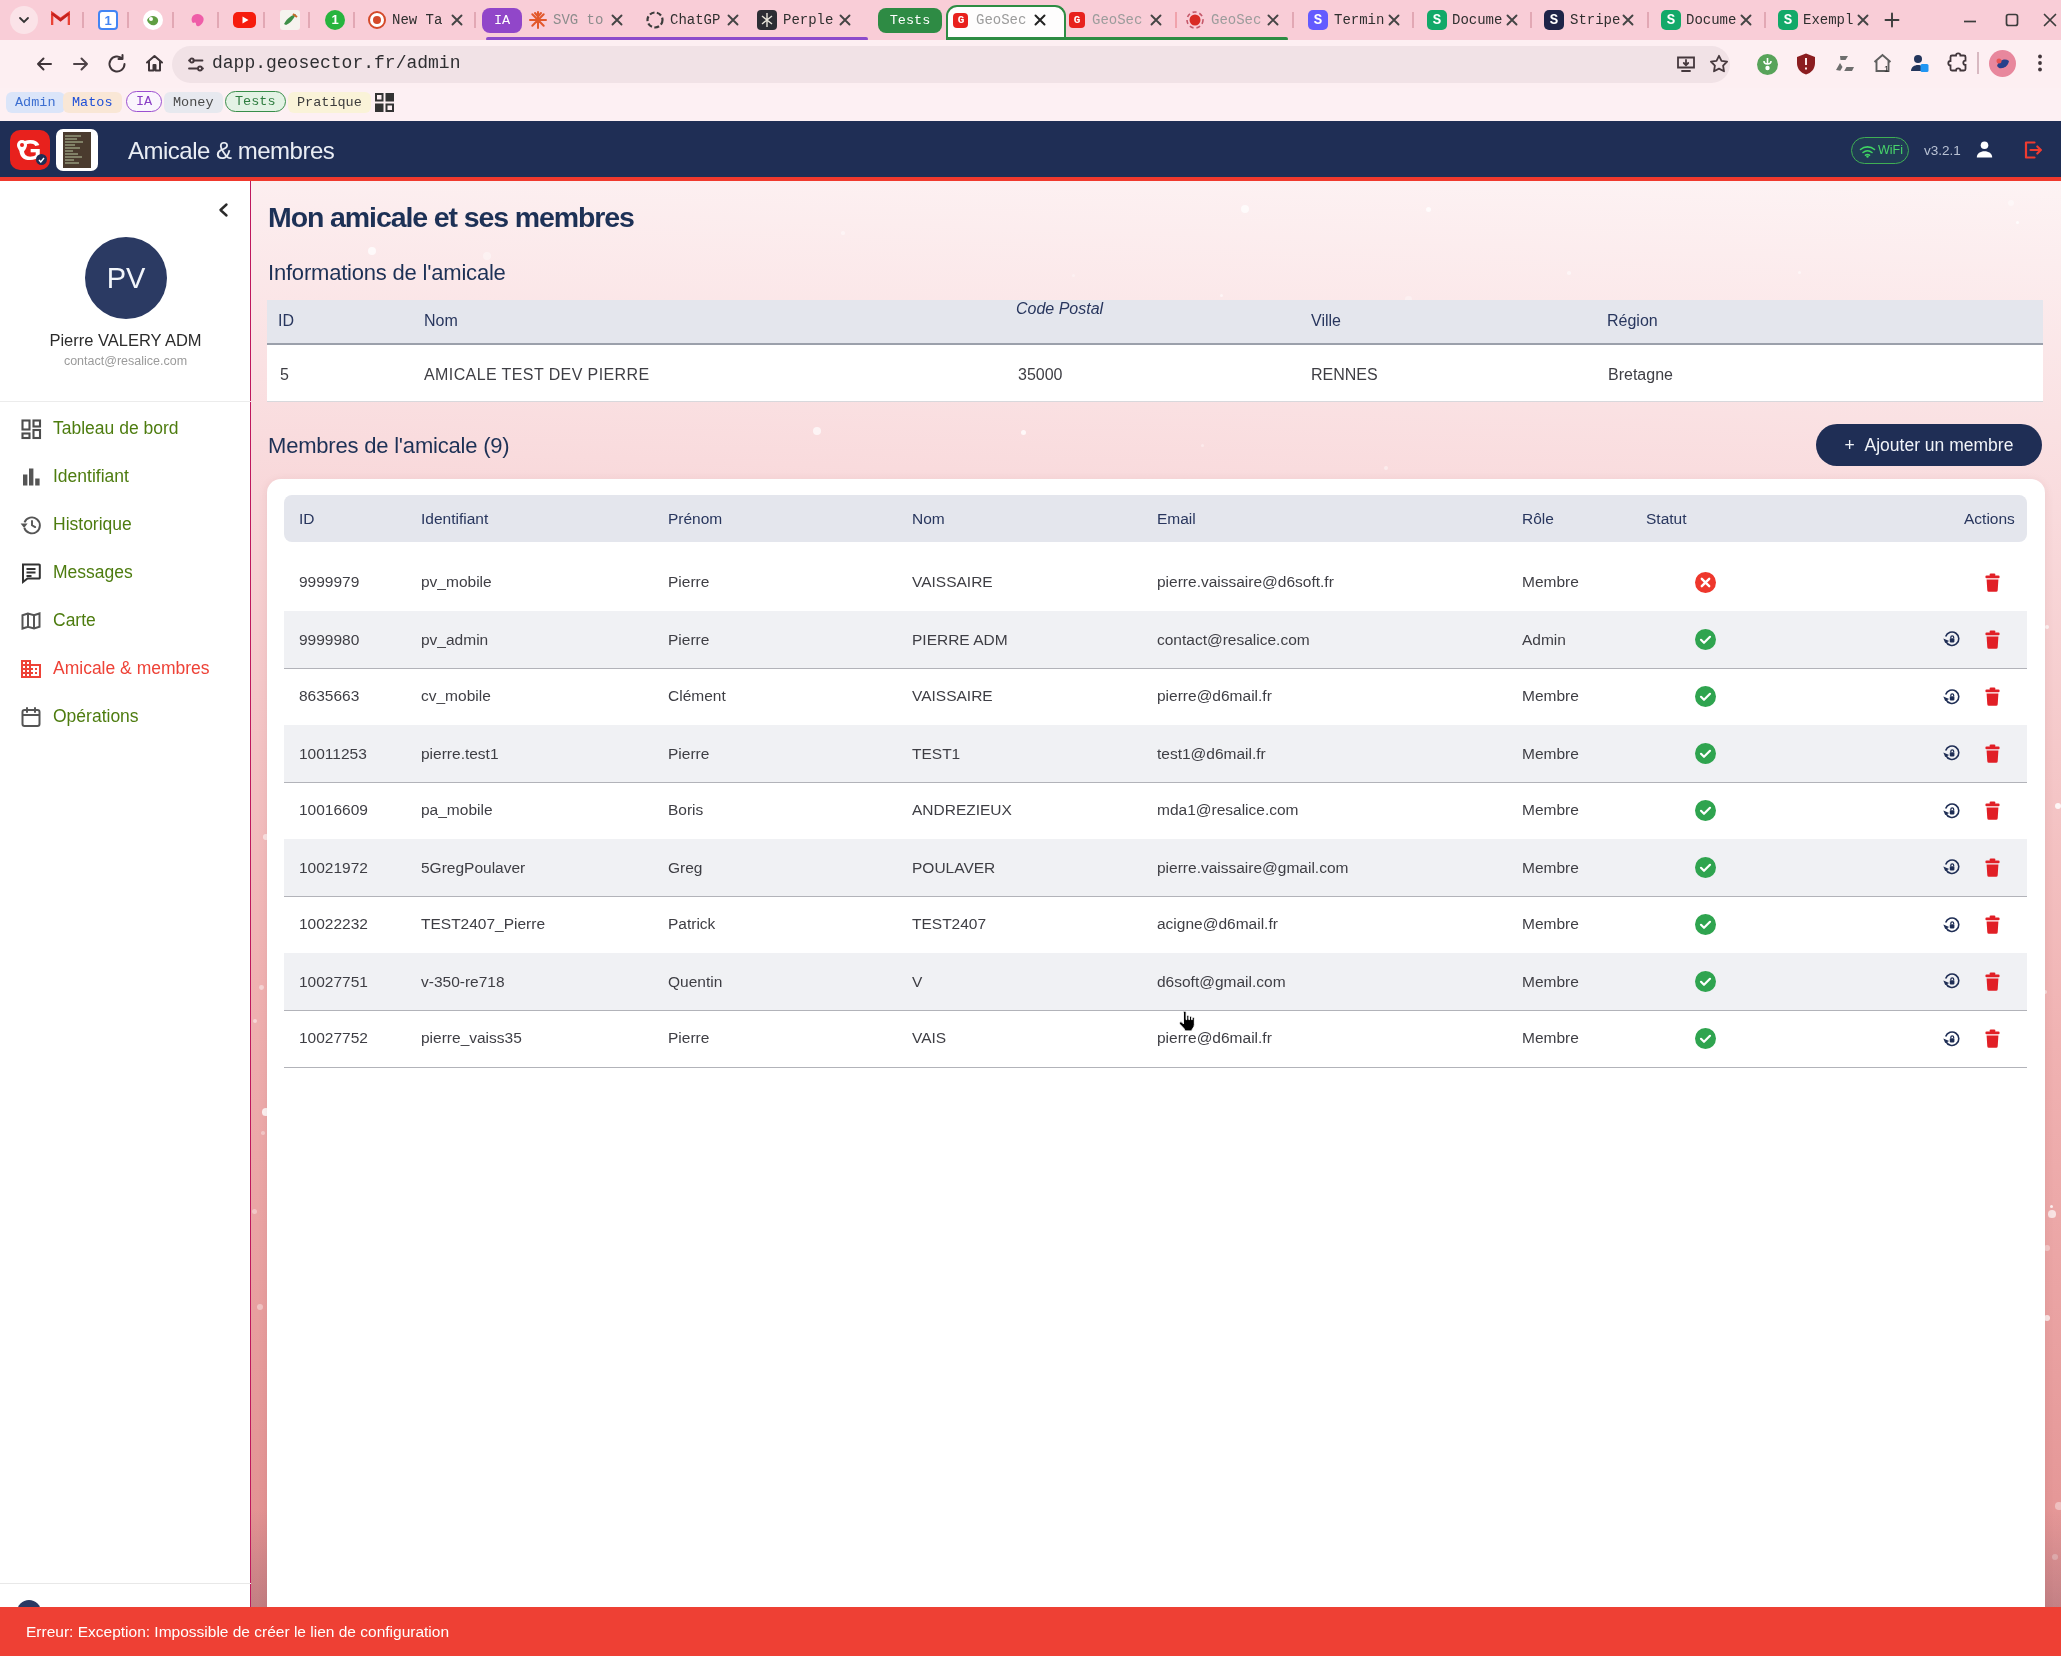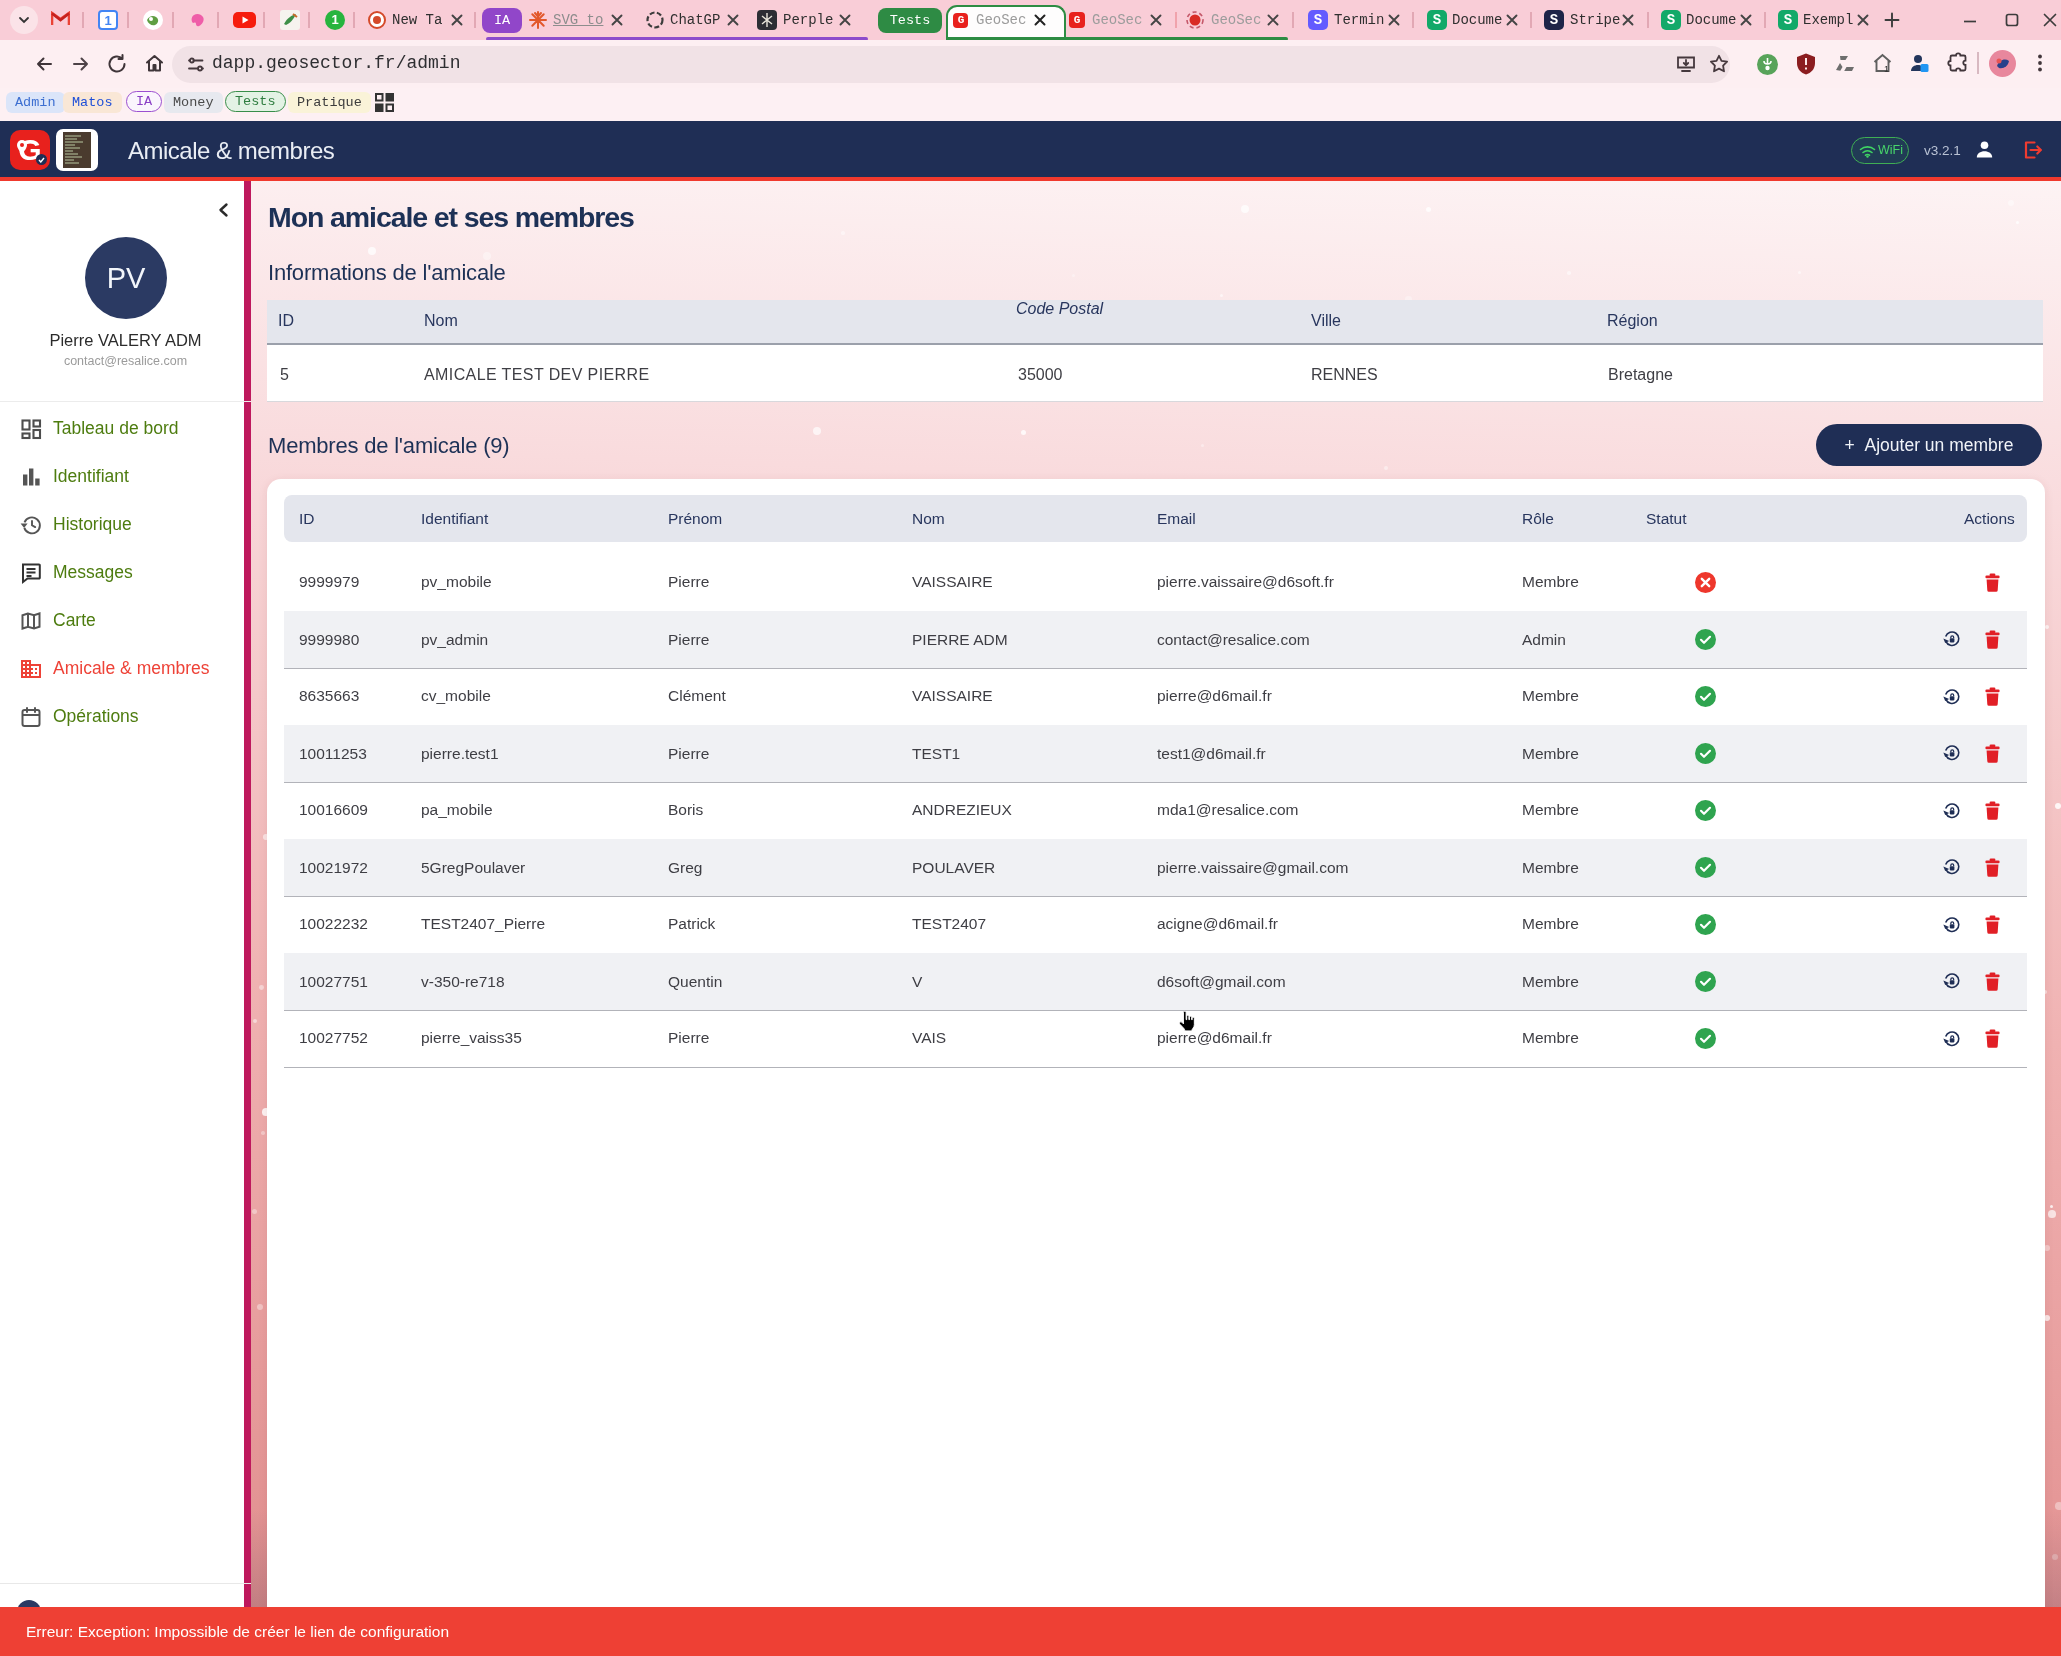"SVG to" div.tabttl { text-decoration: underline -> none }
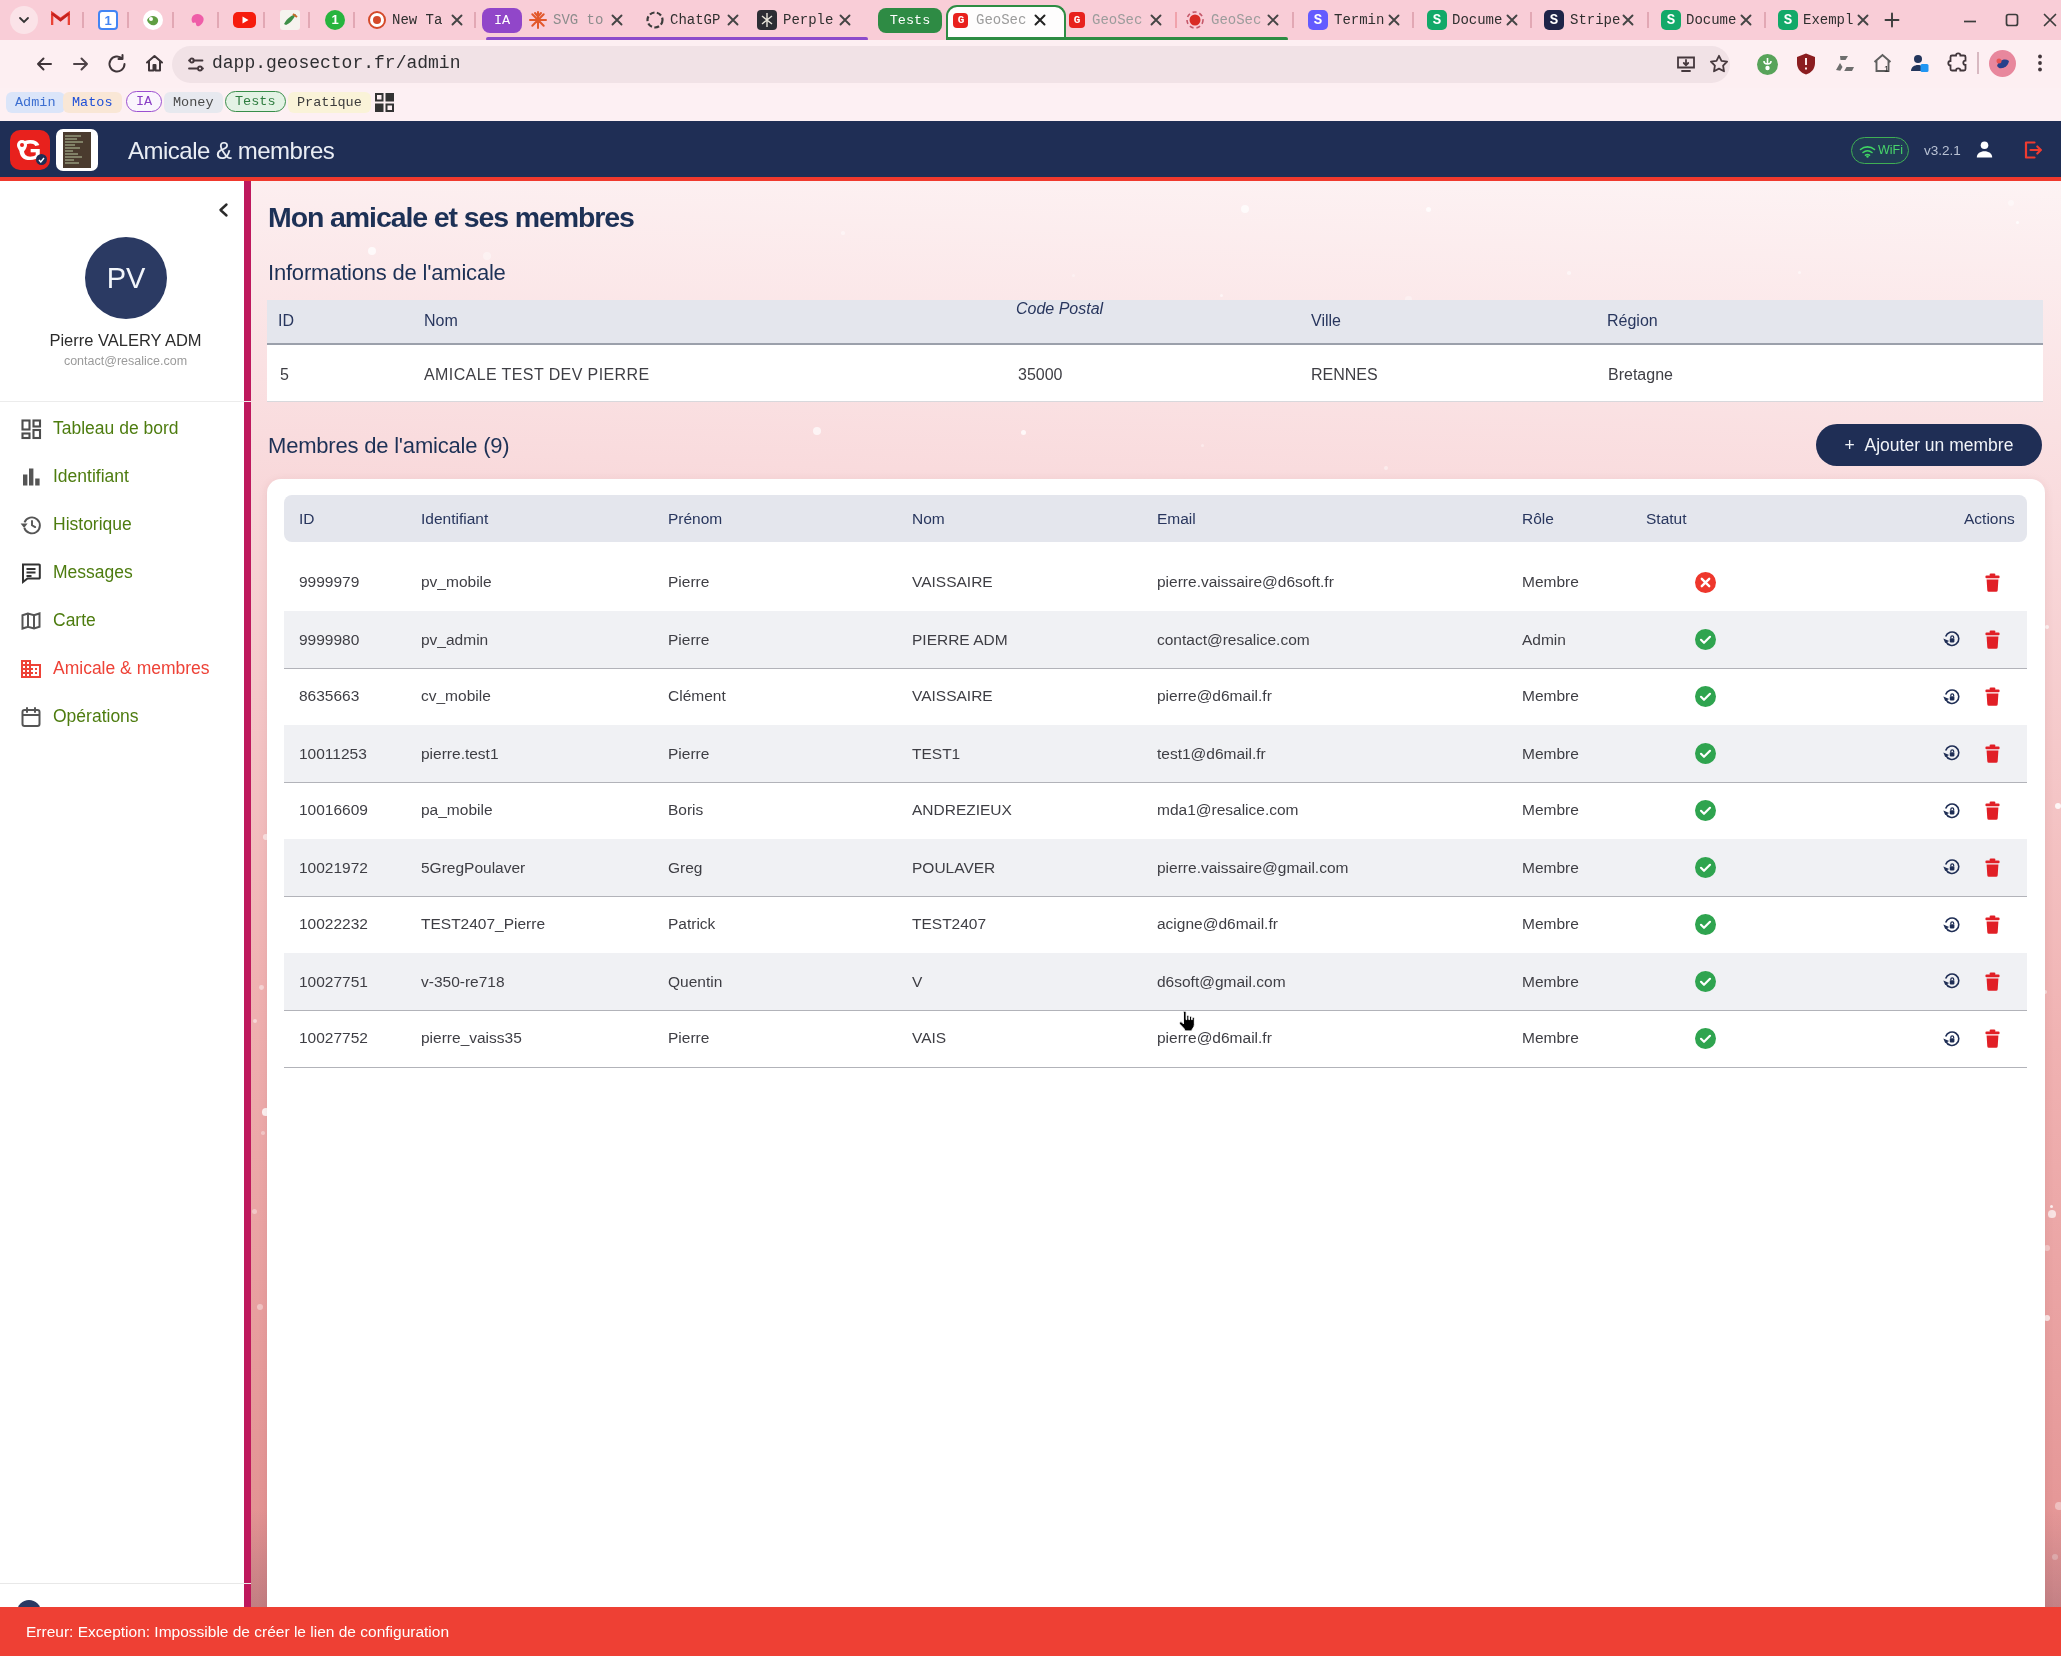"PV" div.ab { border-right: 7px solid #be185d -> 1px solid #be185d }
